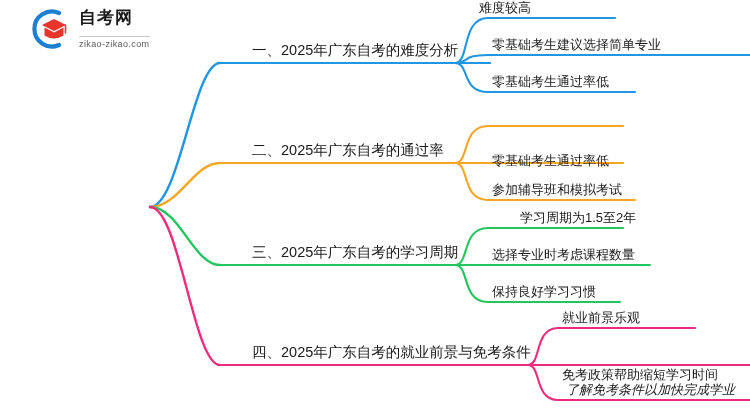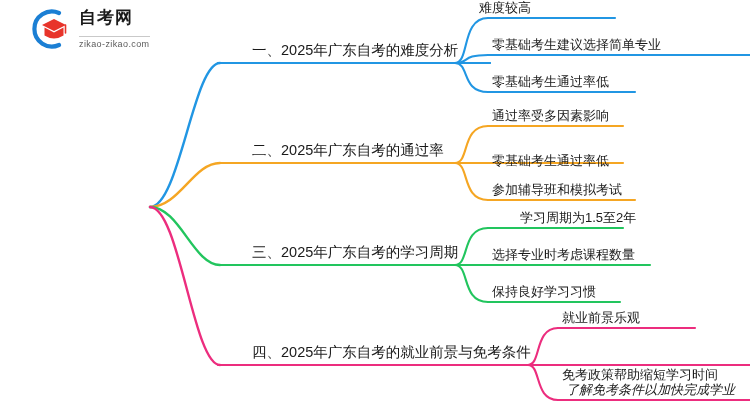"通过率受多因素影响" div.node { html: <div>通过率受多因素影响</div> -> none }
